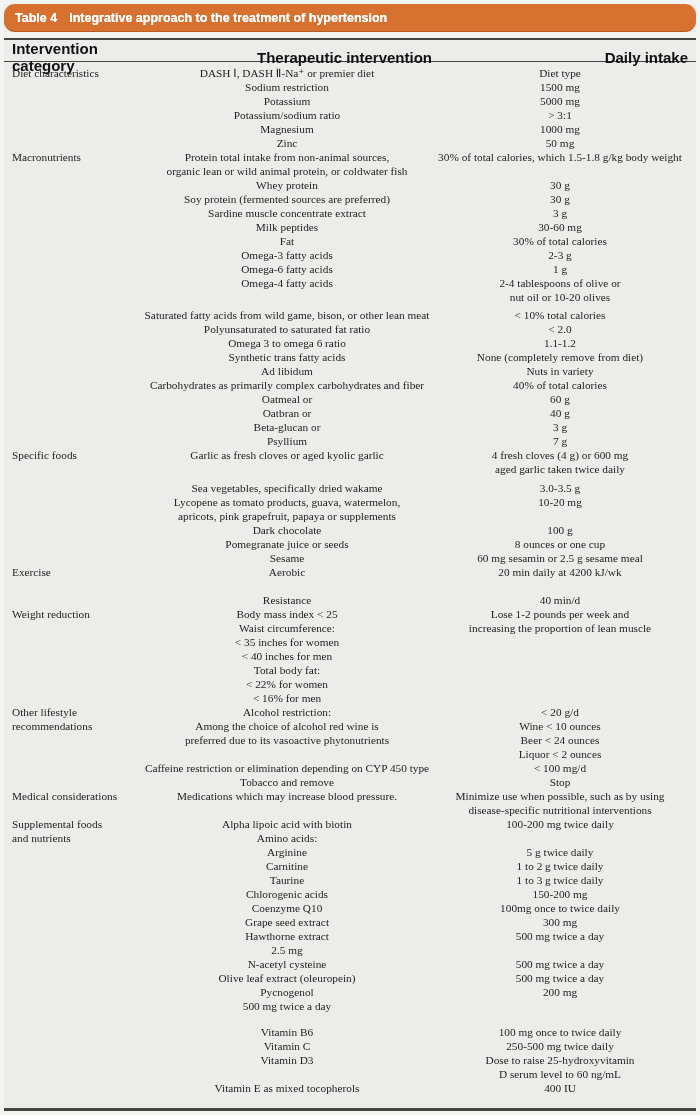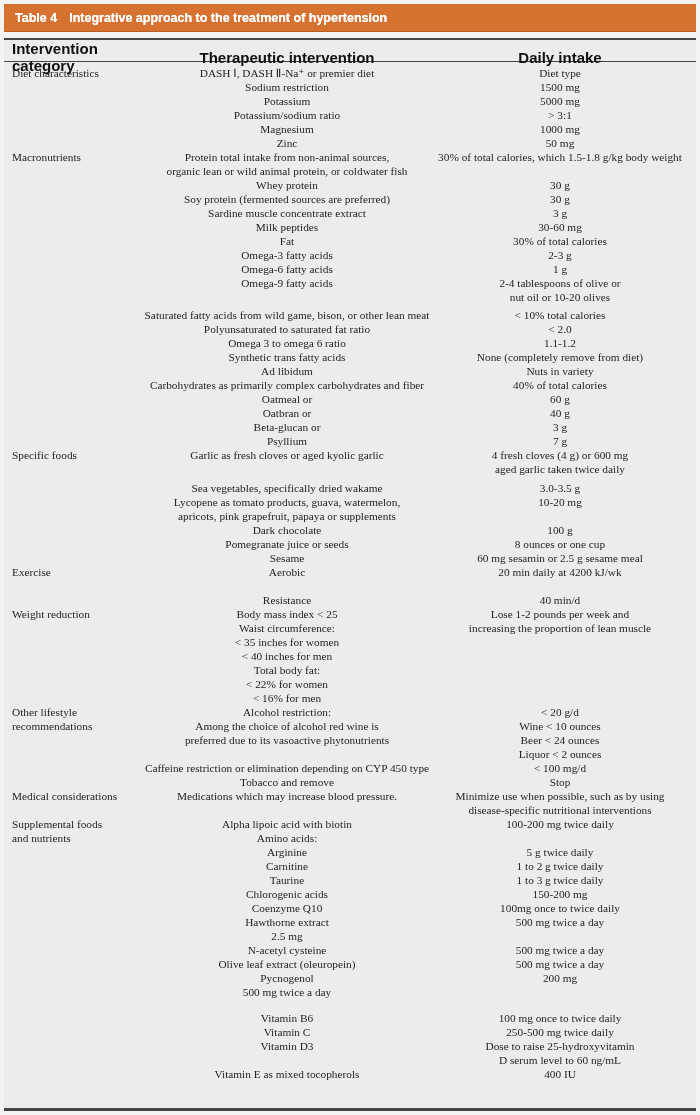"Table 4" .title-bar { border-radius: none -> 11px }
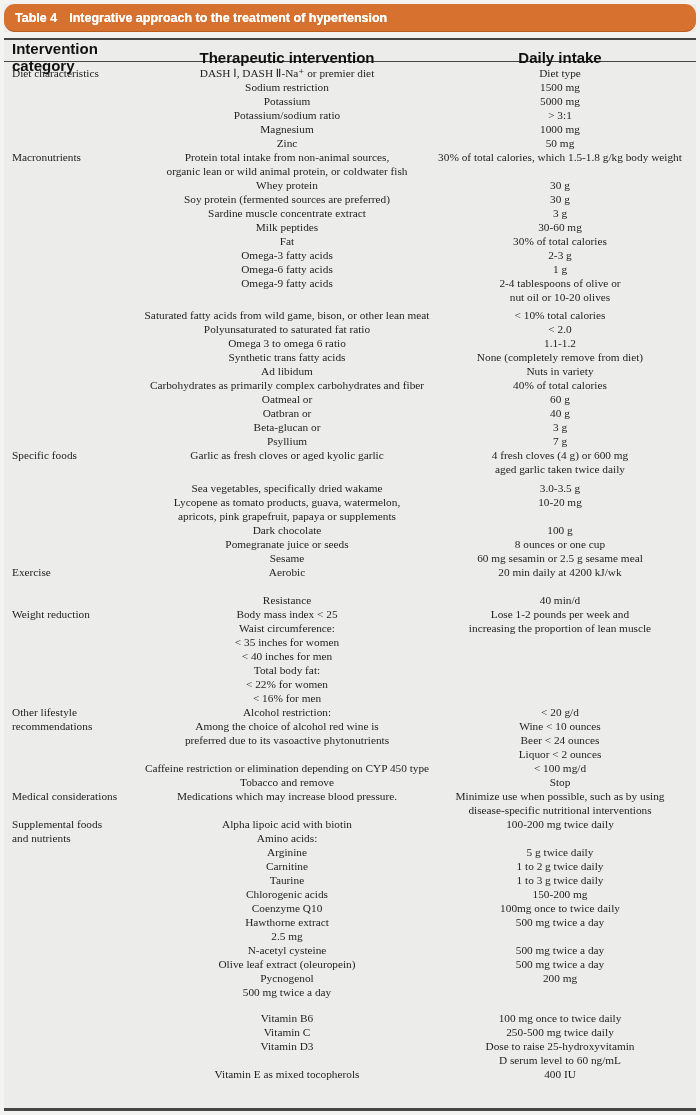"Therapeutic intervention" .header-row .h-mid,.header-row .h-val { text-align: center -> right }
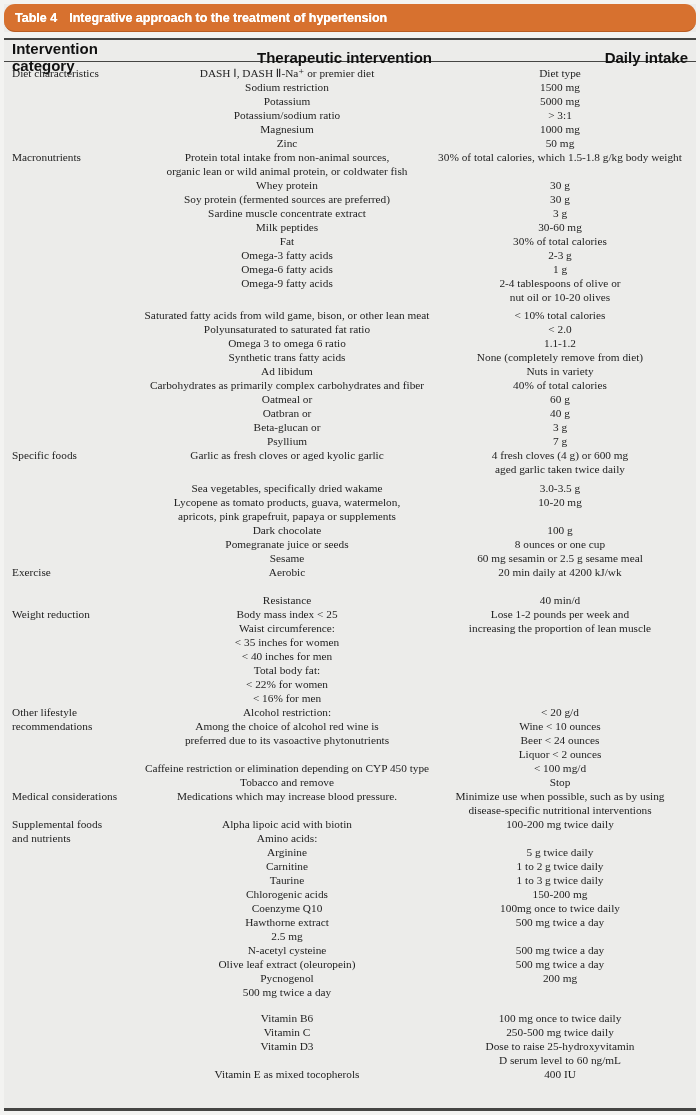"Omega-9 fatty acids" span { text: Omega-9 -> Omega-4 }
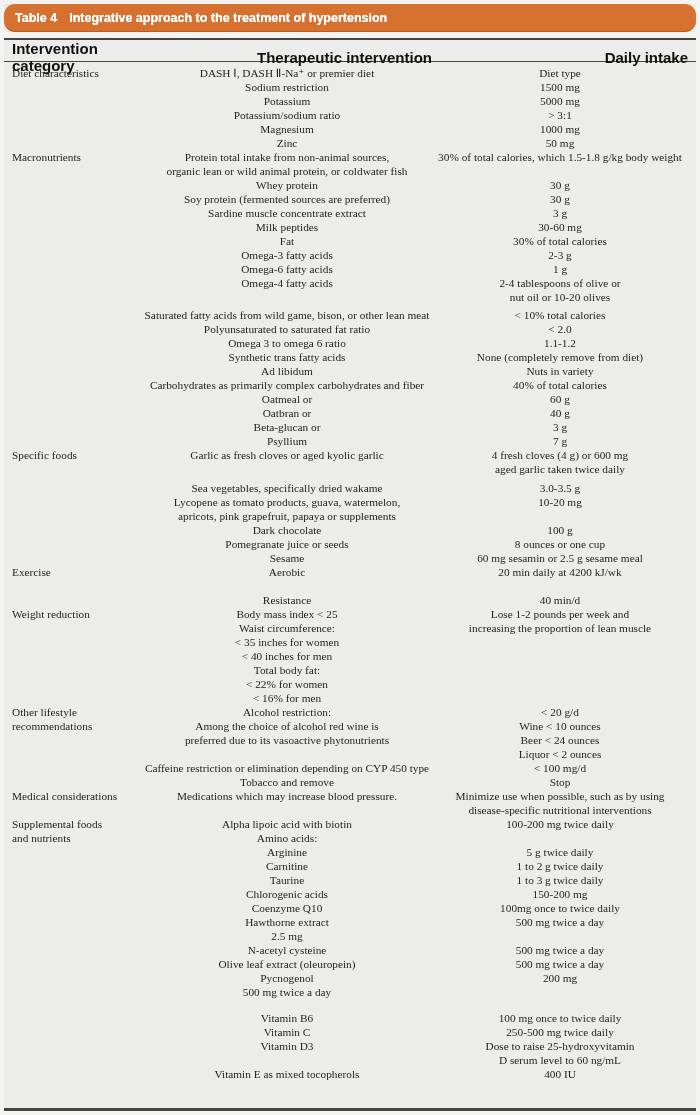"Grape seed extract" div.row { html: none -> <div> <div></div> <div> <span>Grape seed extract</span> </div> <div> <span>300 mg</span> </div> </div> }
